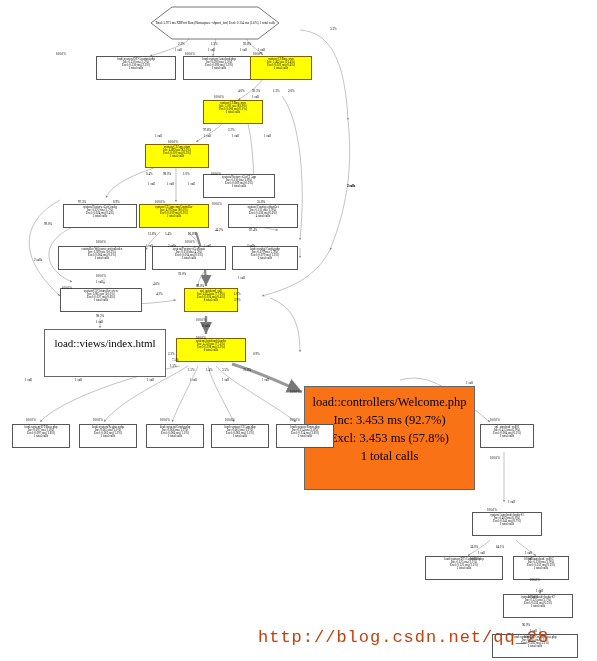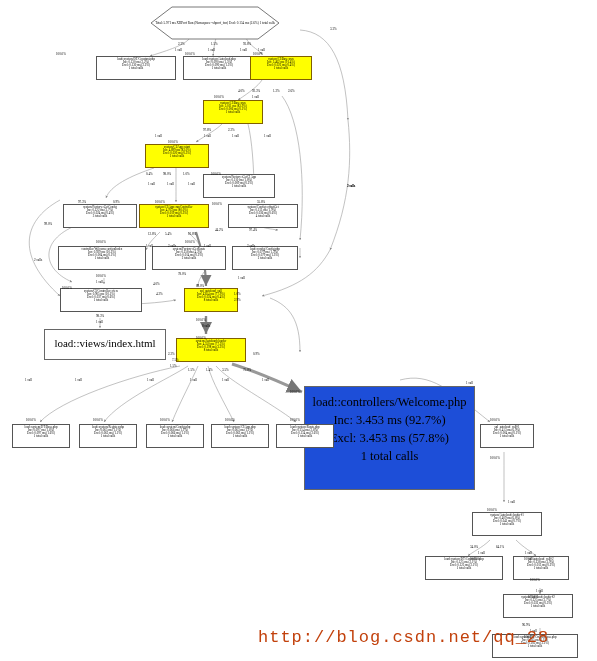"load::views/index.html" div.node { height: 31px -> 48px }
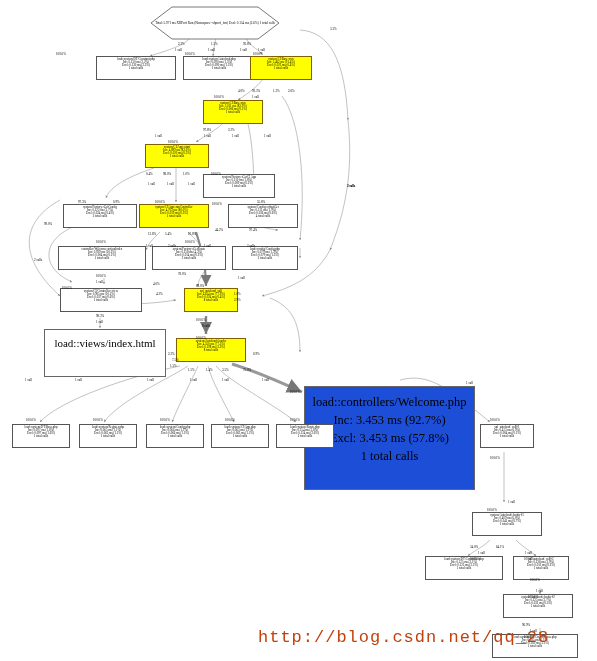"load::controllers/Welcome.php" .node.red { background: #1d4ed8 -> #f97316 }
